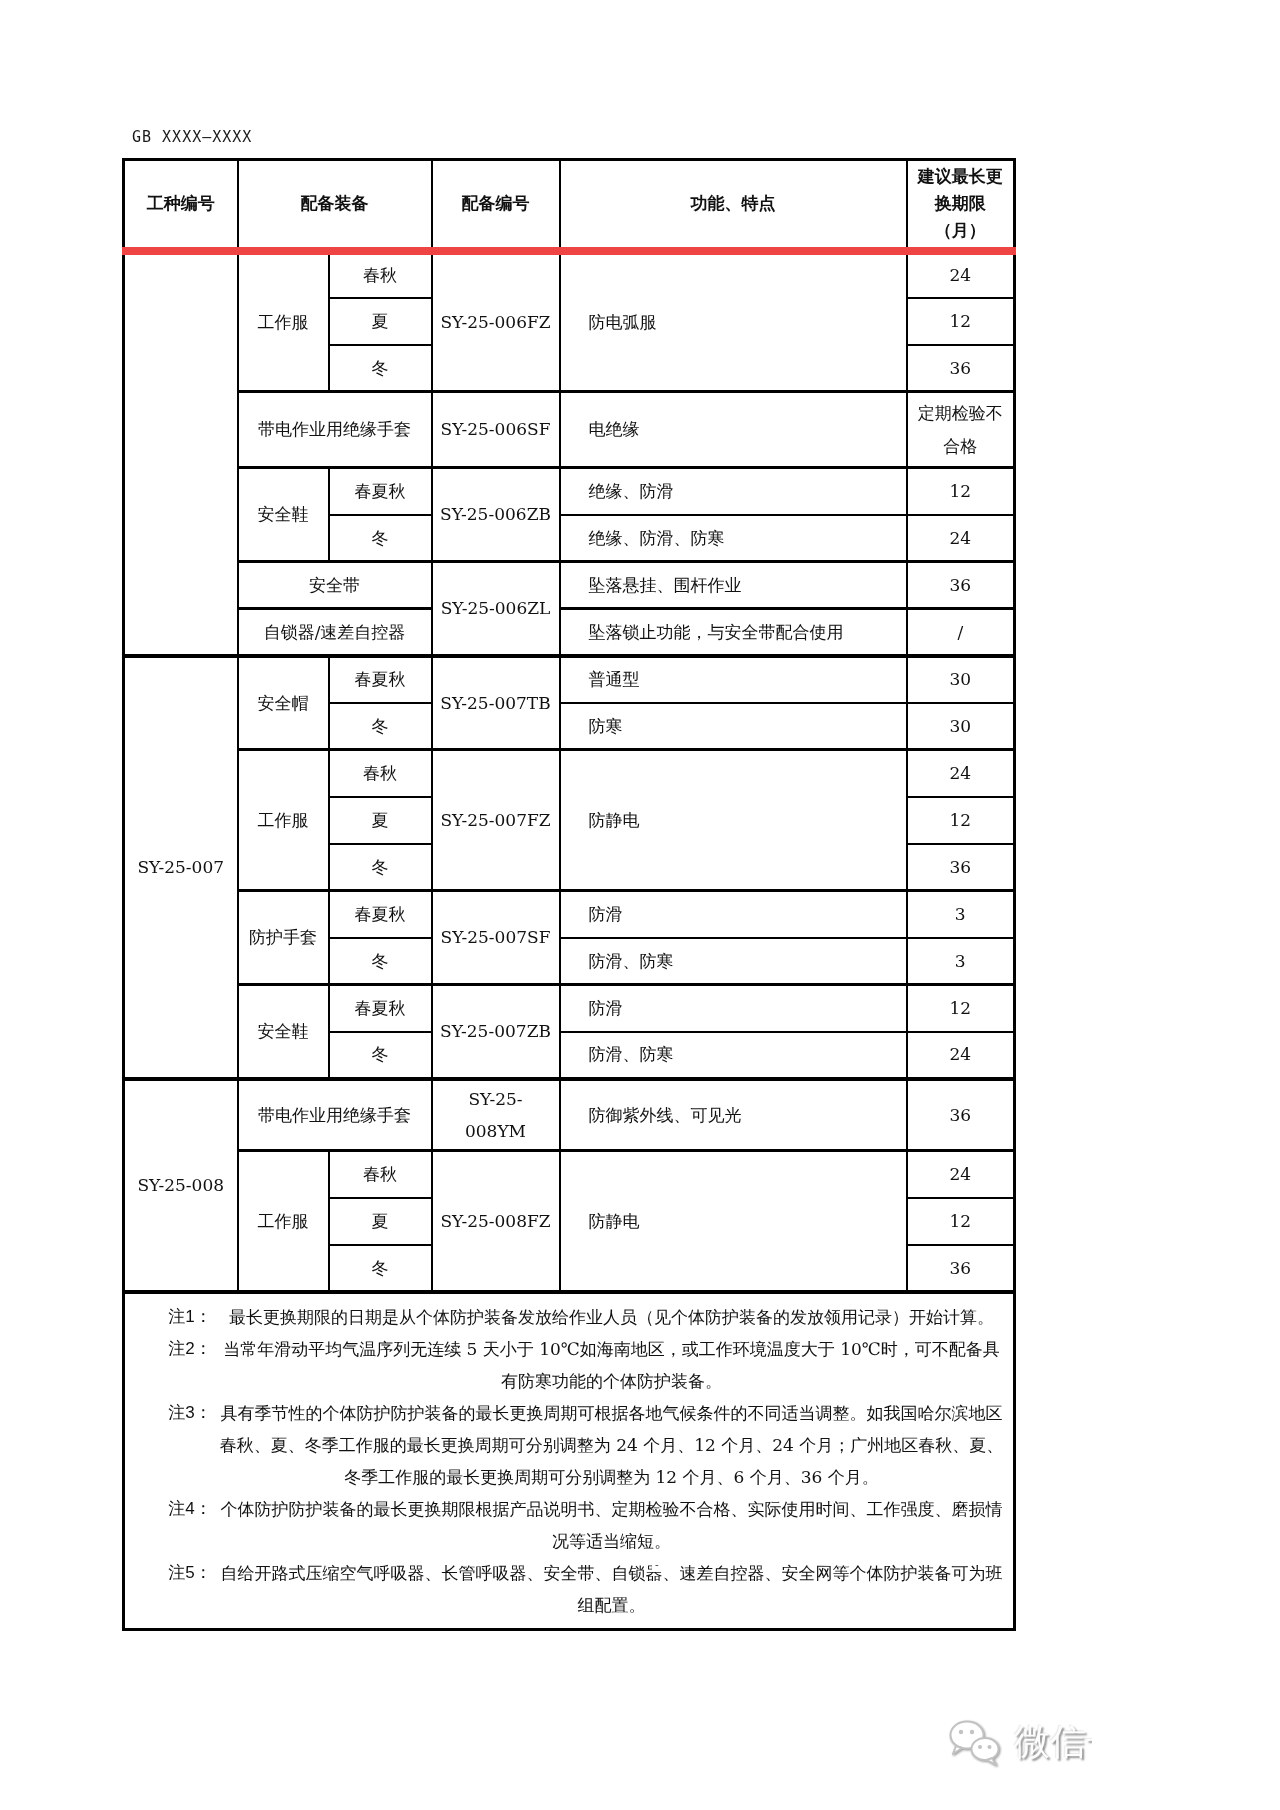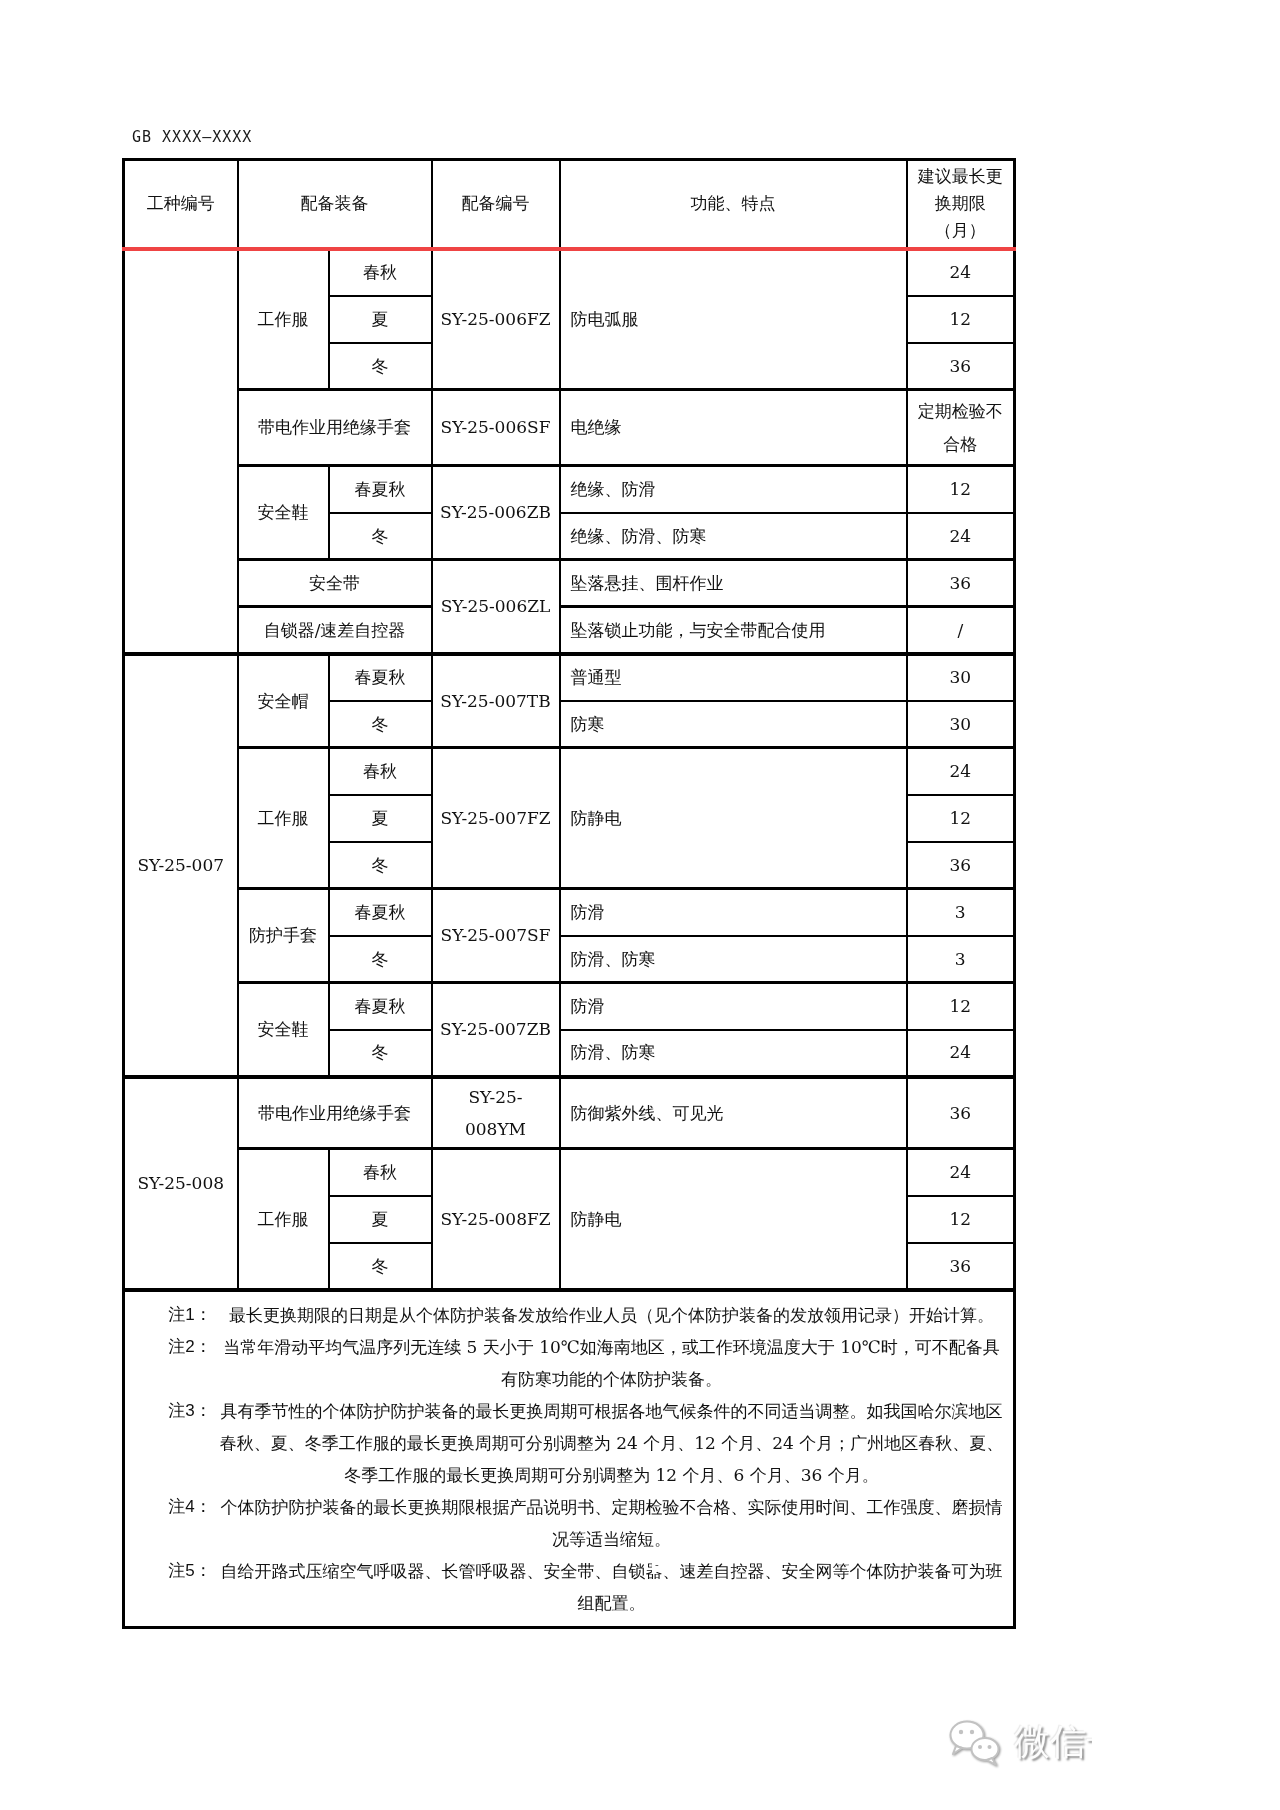"建议最长更" table.main th { border-bottom: 4px solid #ef4444 -> 8px solid #ef4444; font-weight: normal -> bold }
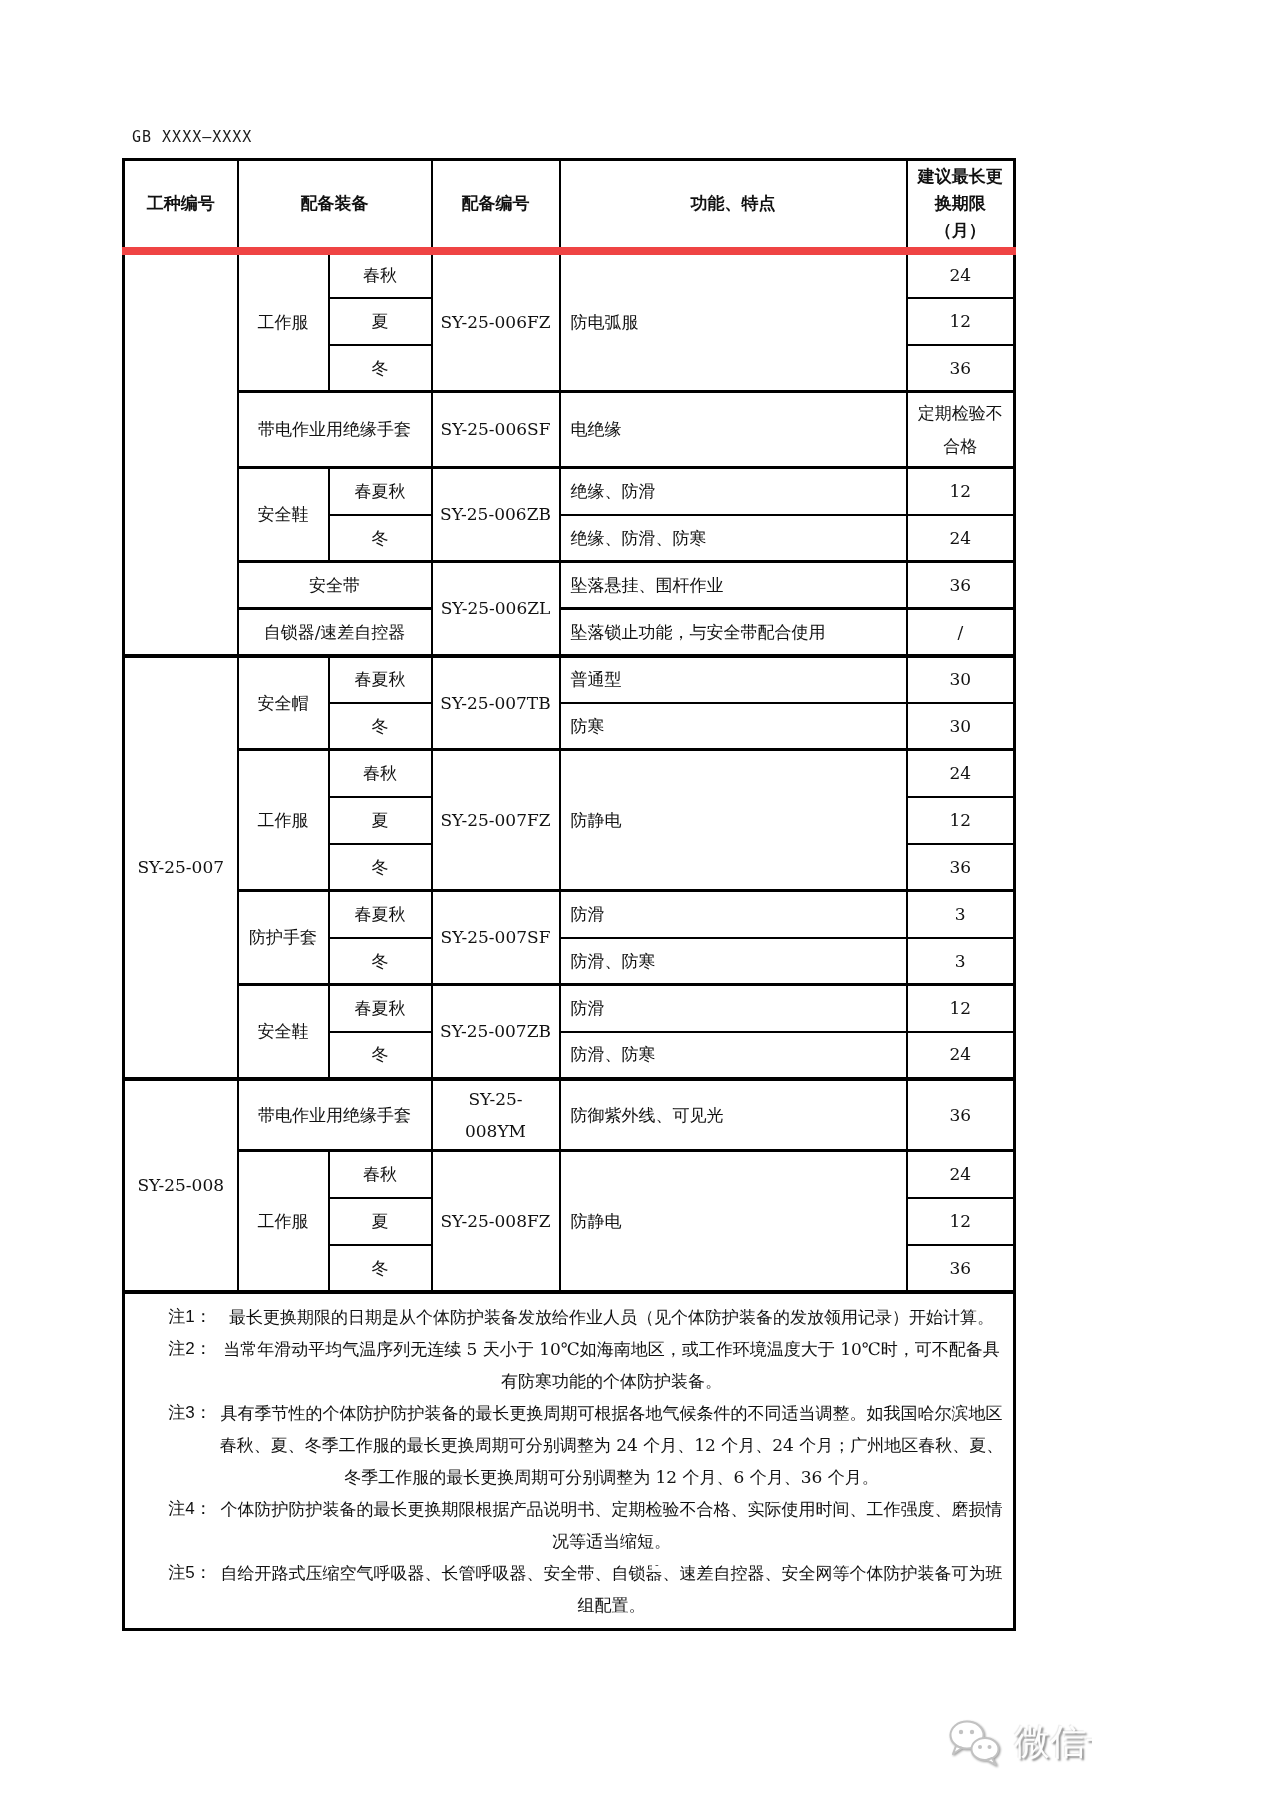"防电弧服" table.main td.func { padding-left: 10px -> 28px }
